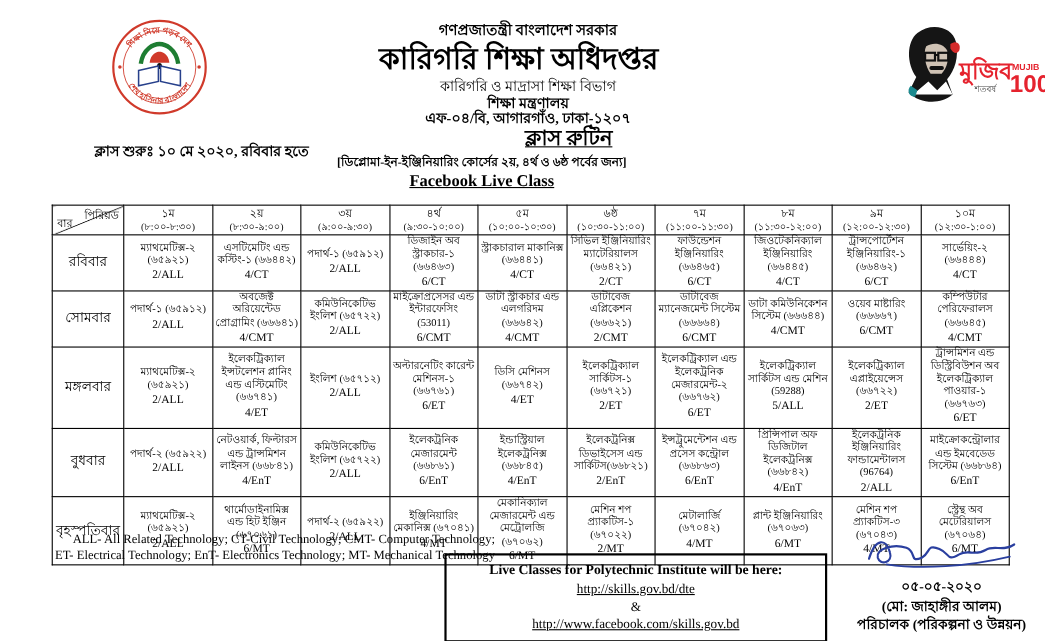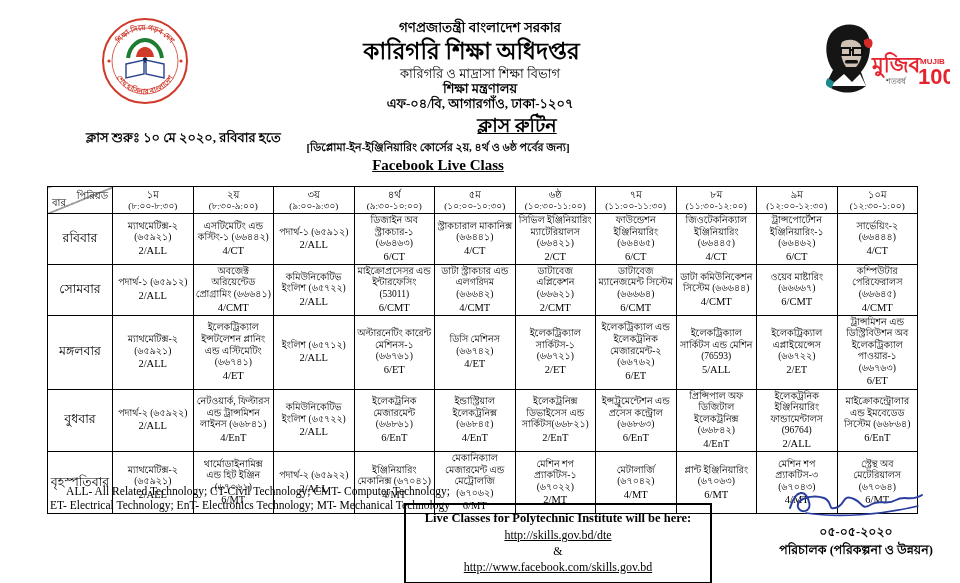"কারিগরি শিক্ষা অধিদপ্তর" .h-org { font-size: 23px -> 27px }
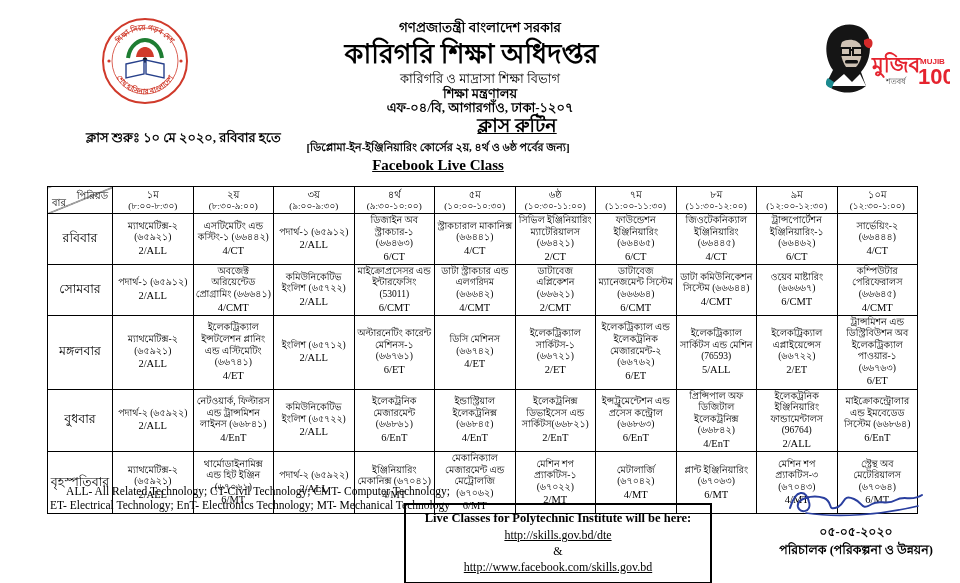"ইলেকট্রিক্যাল সার্কিটস এন্ড মেশিন" div.sub { text: 76593 -> 59288 }
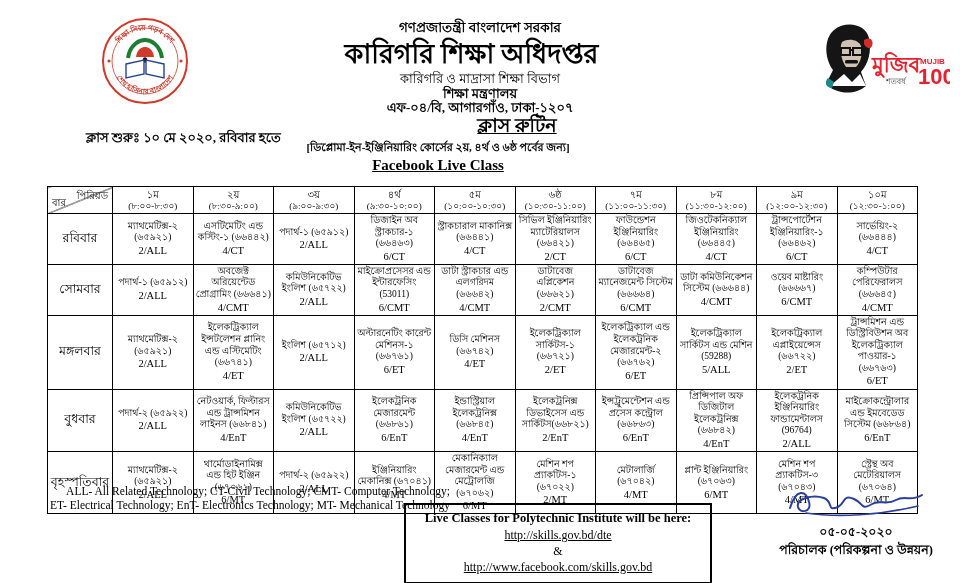"Live Classes for Polytechnic Institute" .link-box { width: 308px -> 348px }
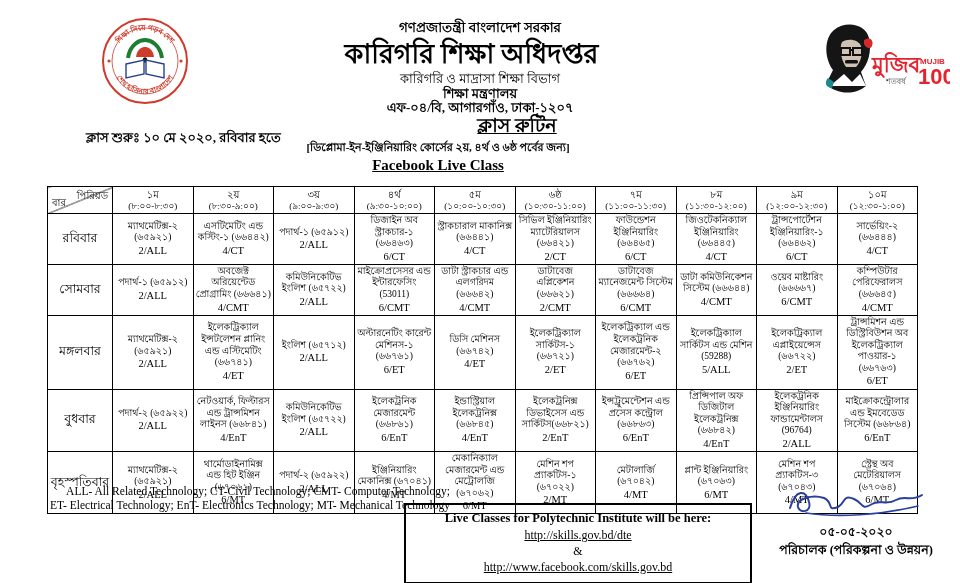"(মো: জাহাঙ্গীর আলম)" div.sg-name { html: none -> <div>(মো: জাহাঙ্গীর আলম)</div> }
